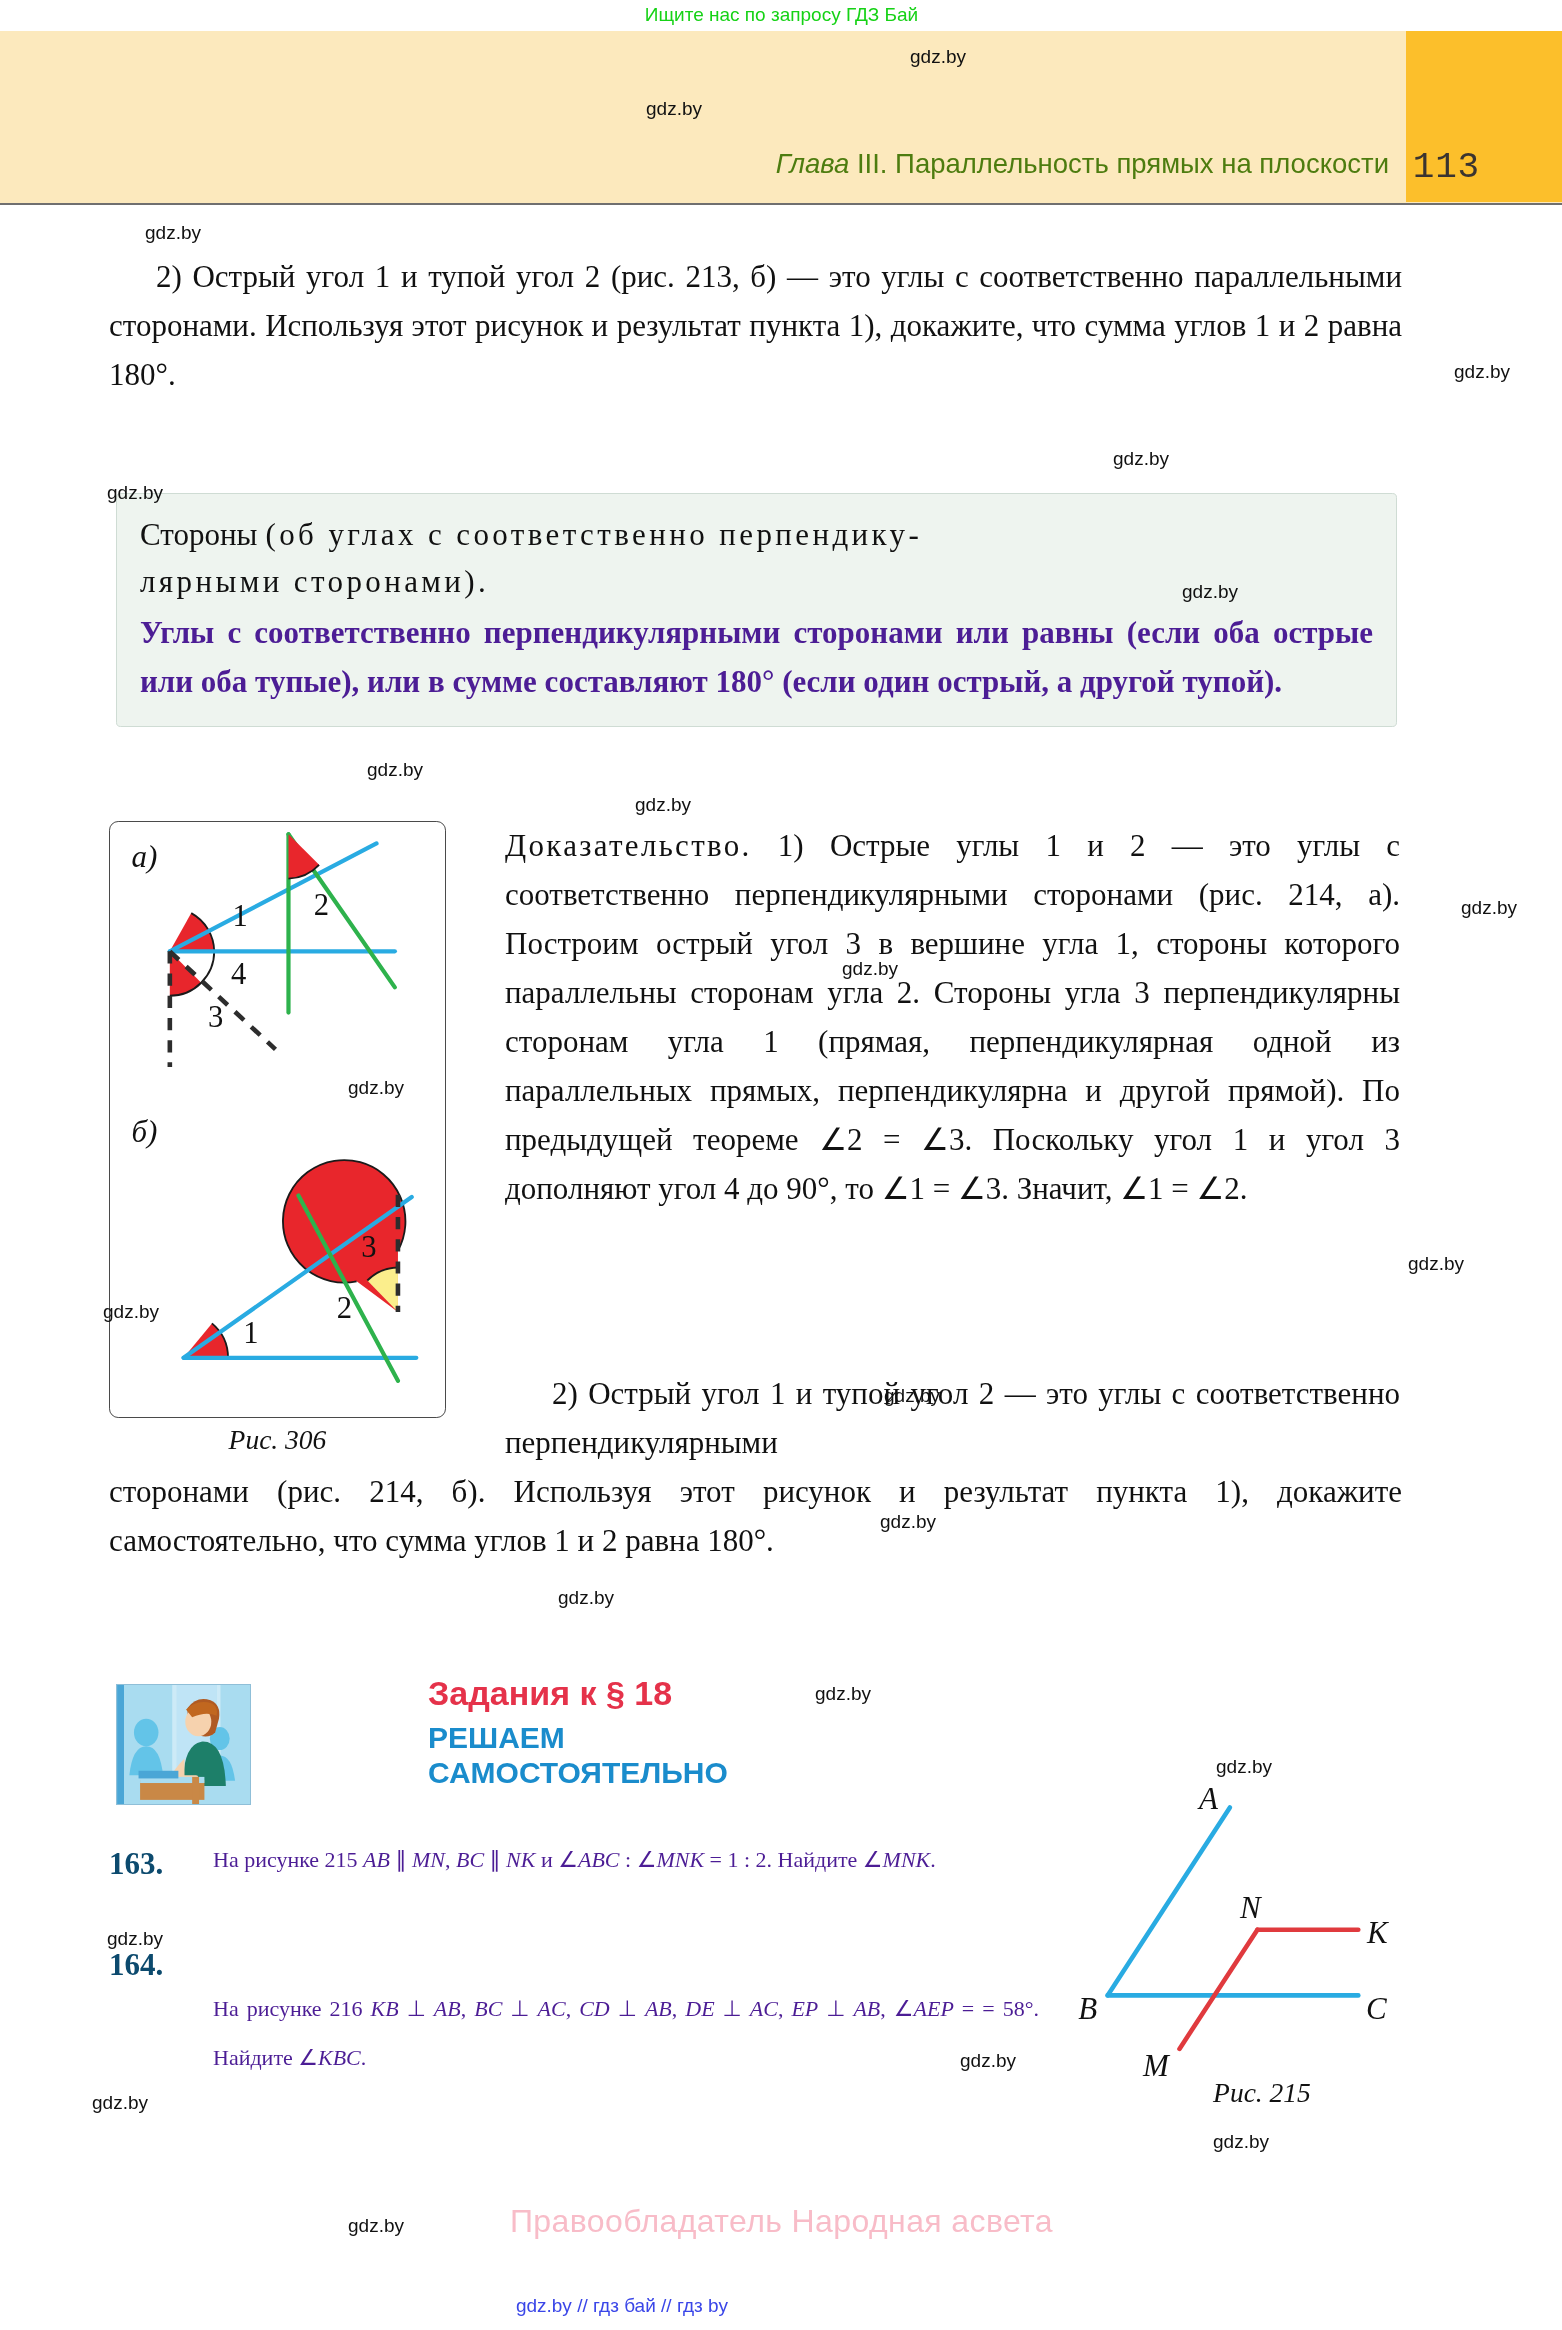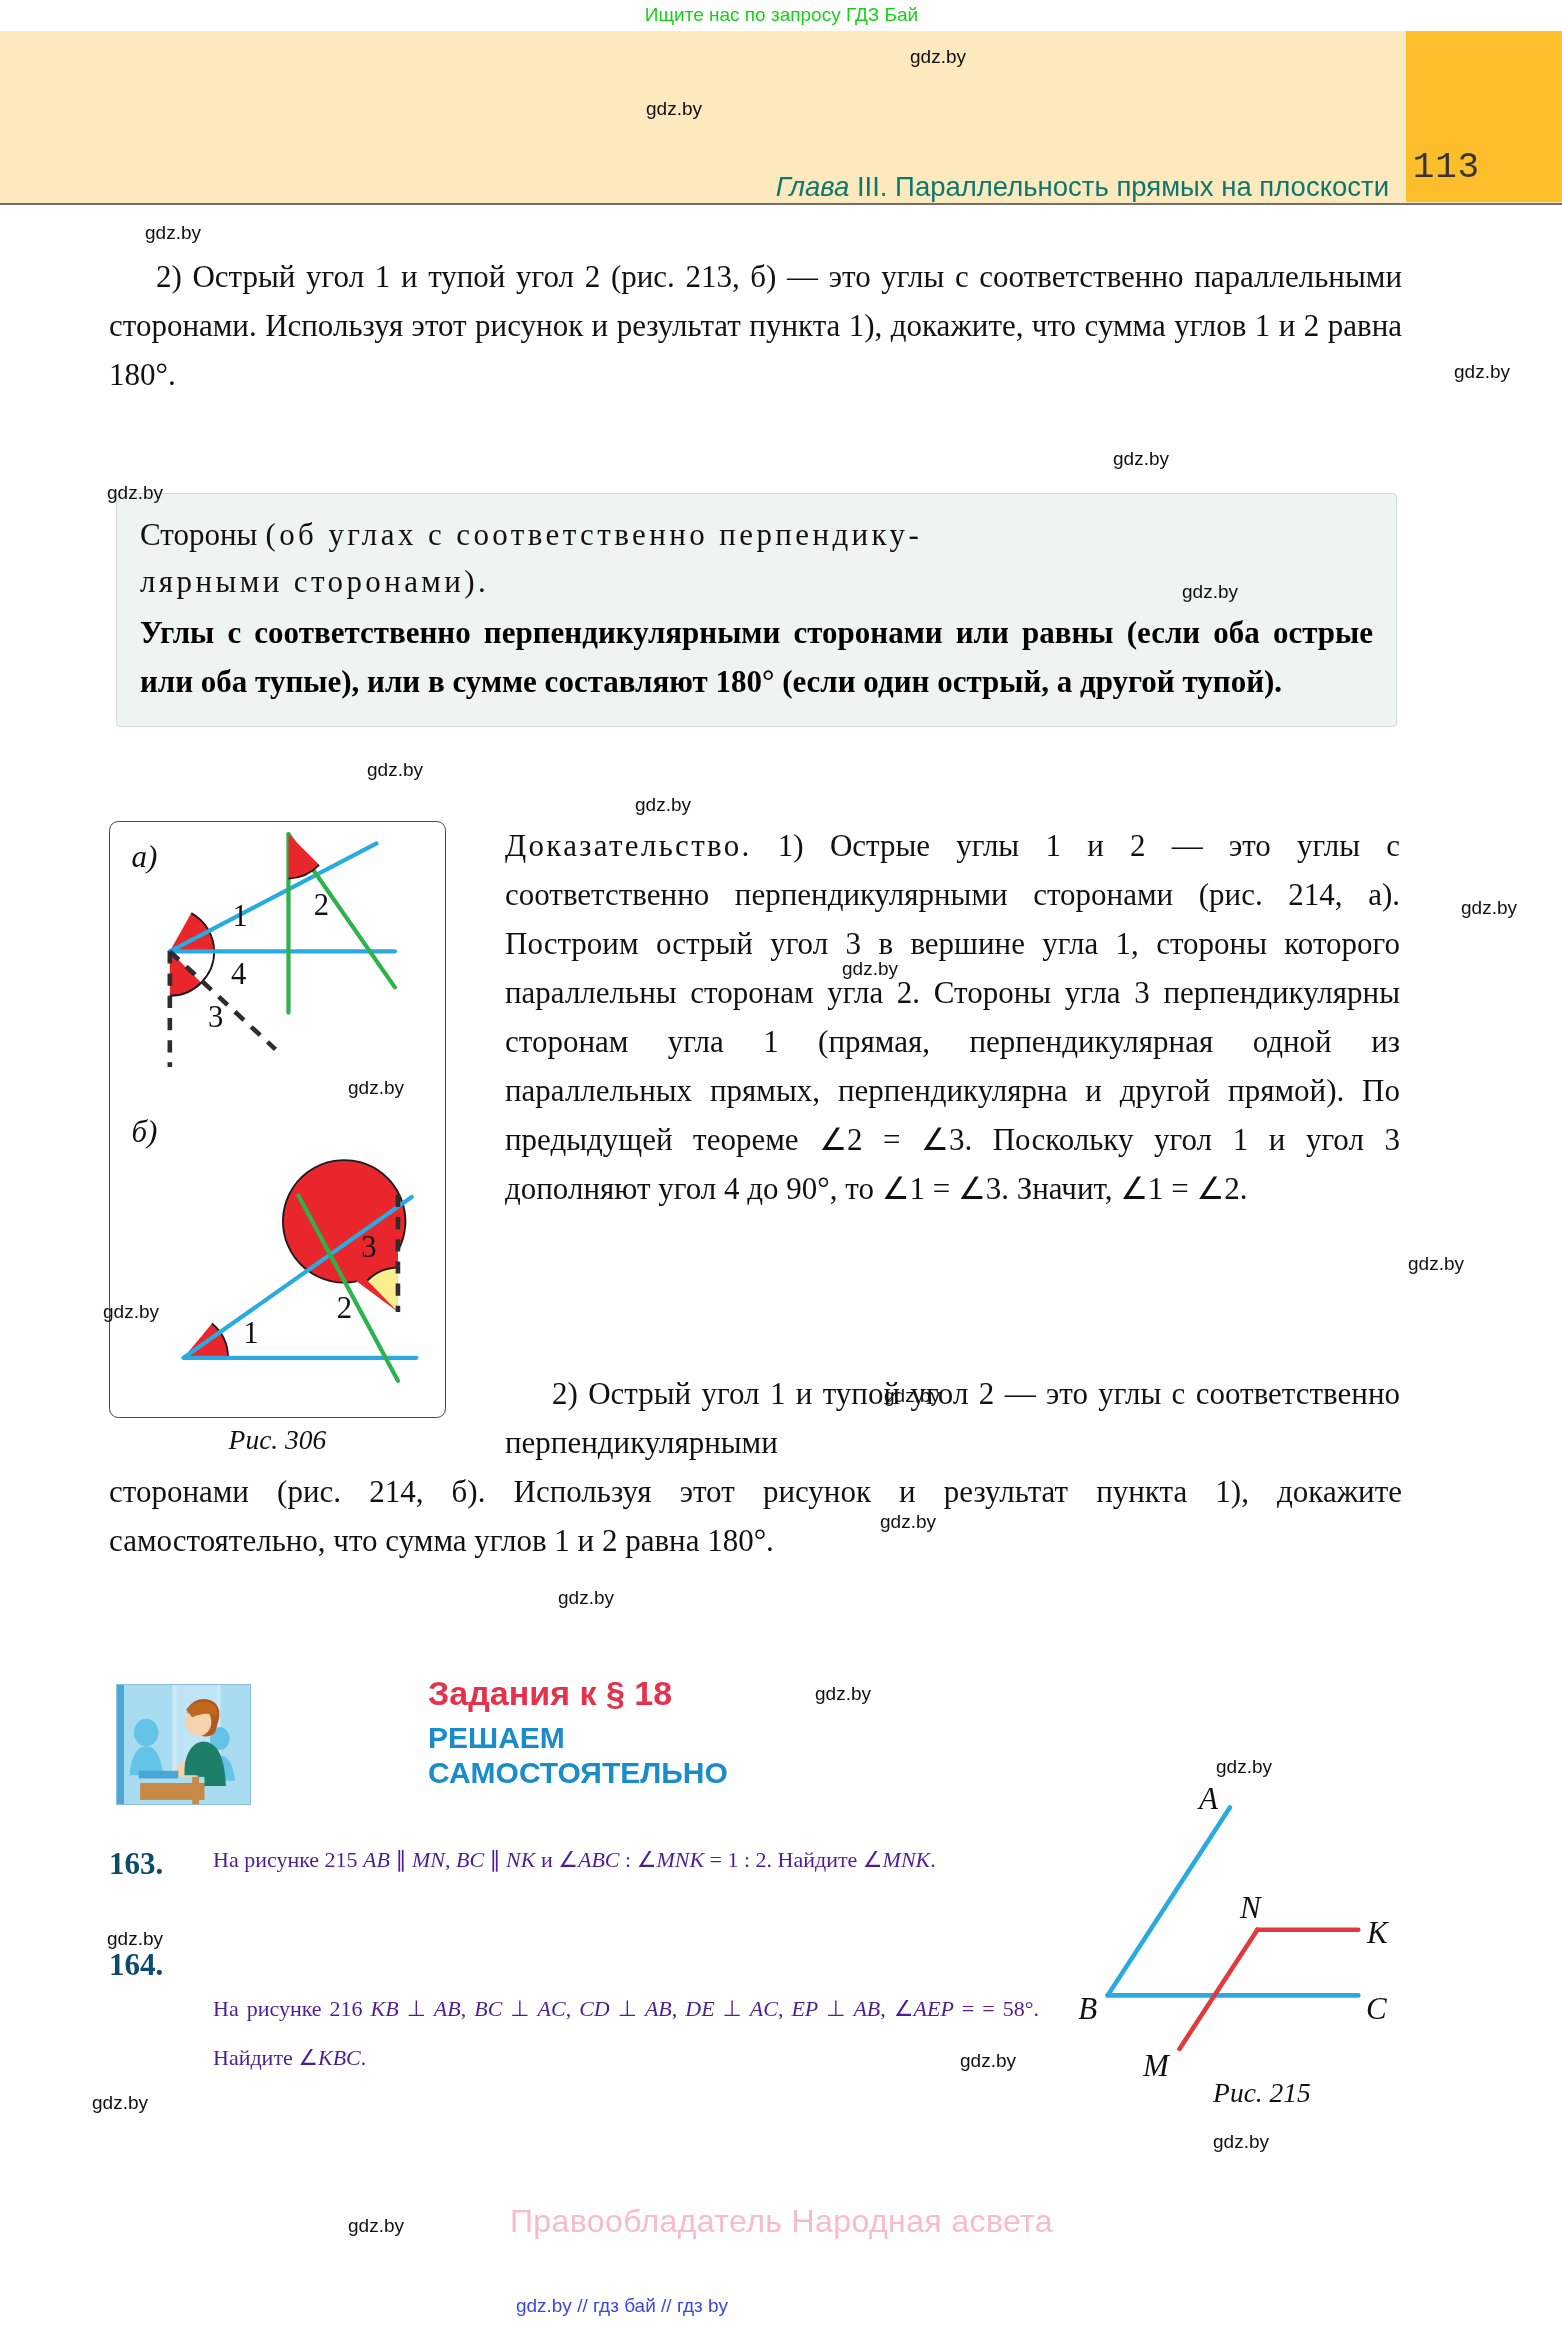"Глава III. Параллельность прямых на" .header-title { bottom: 0 -> 23px; color: #0f766e -> #4d7c0f }
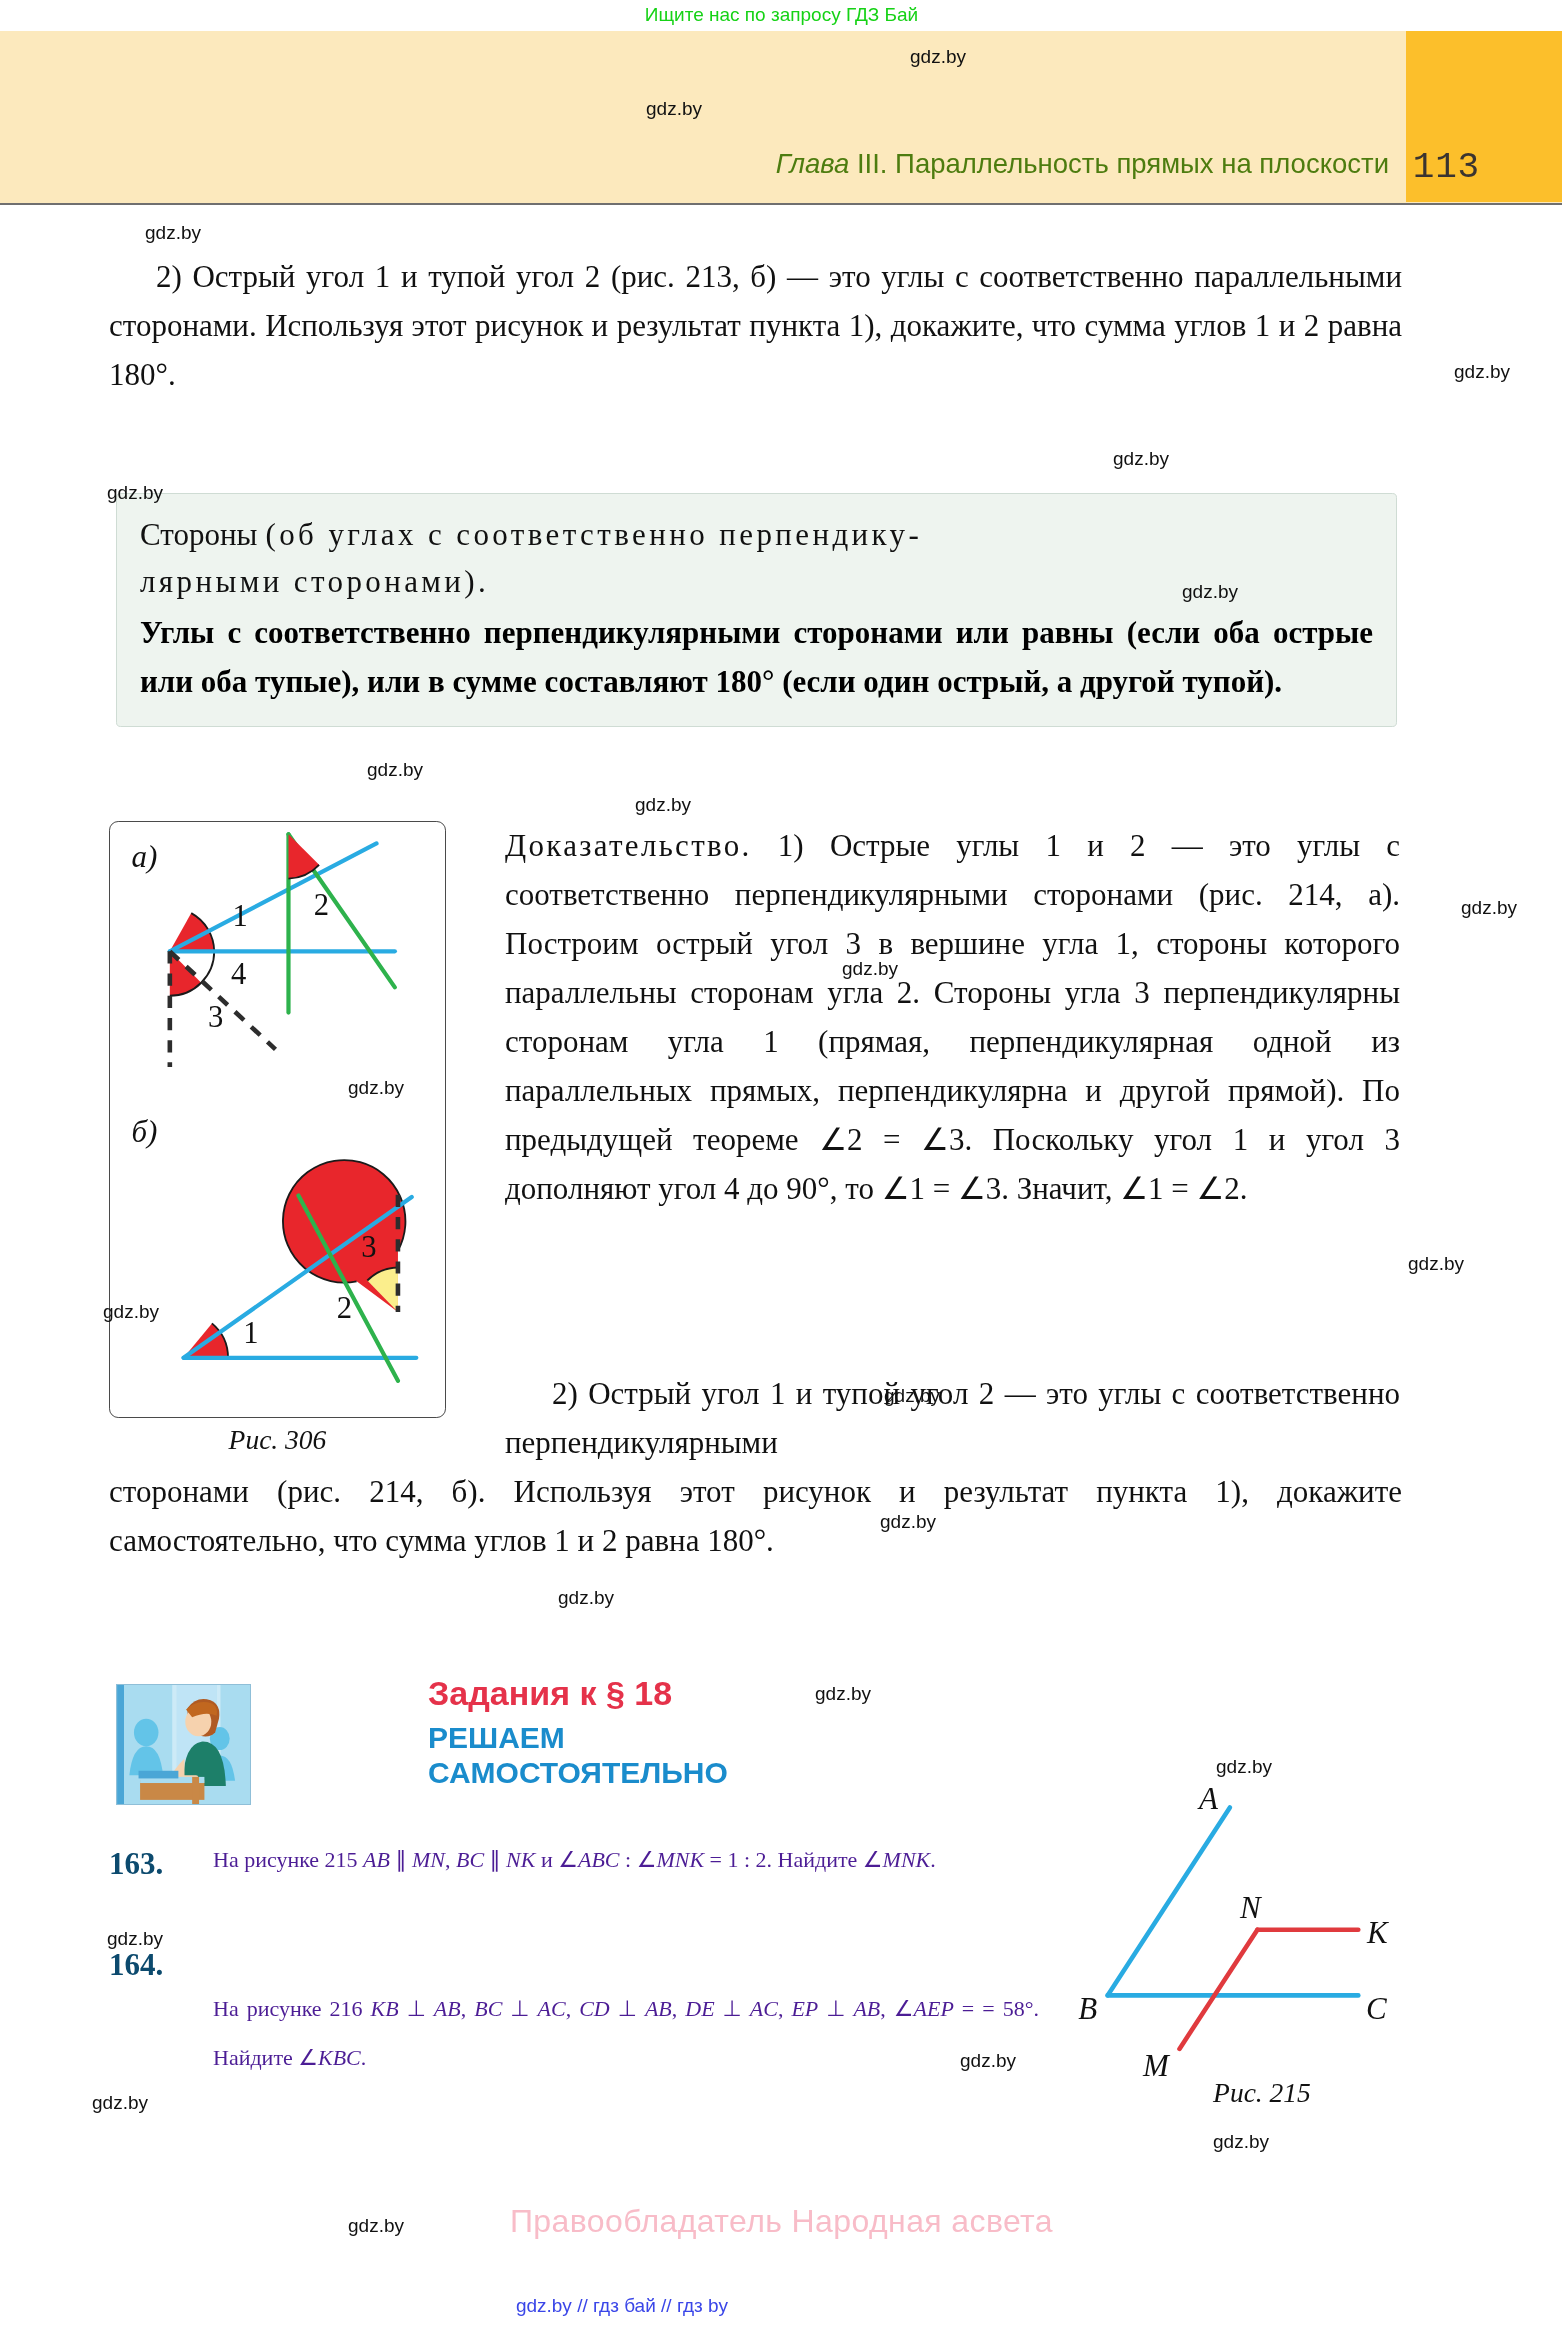"Углы с соответственно перпендикулярными" .theorem-body { color: #000000 -> #4c1d95 }
